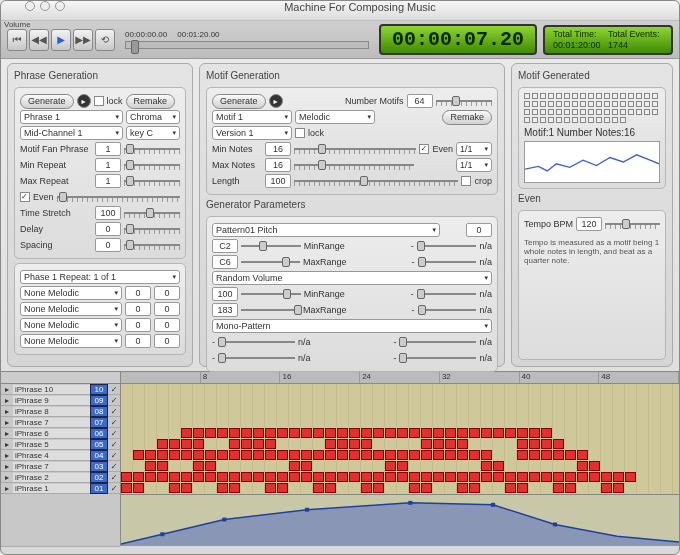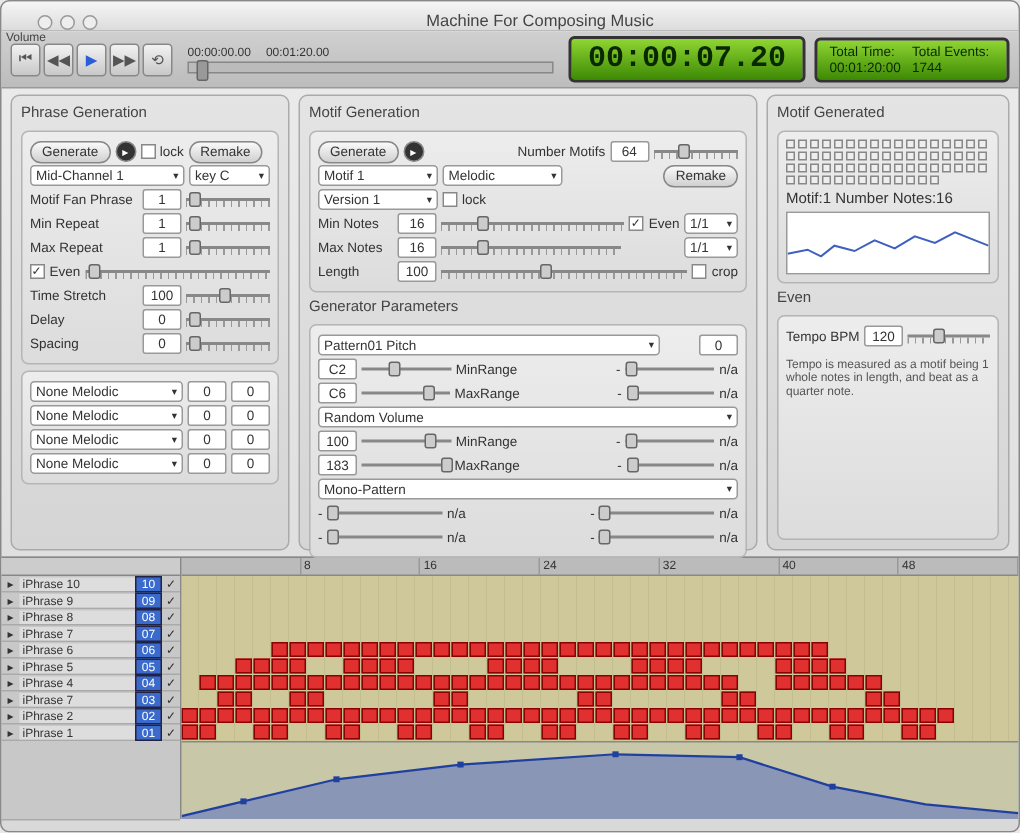"Machine For Composing Music" .titlebar { align-items: flex-end -> flex-start }
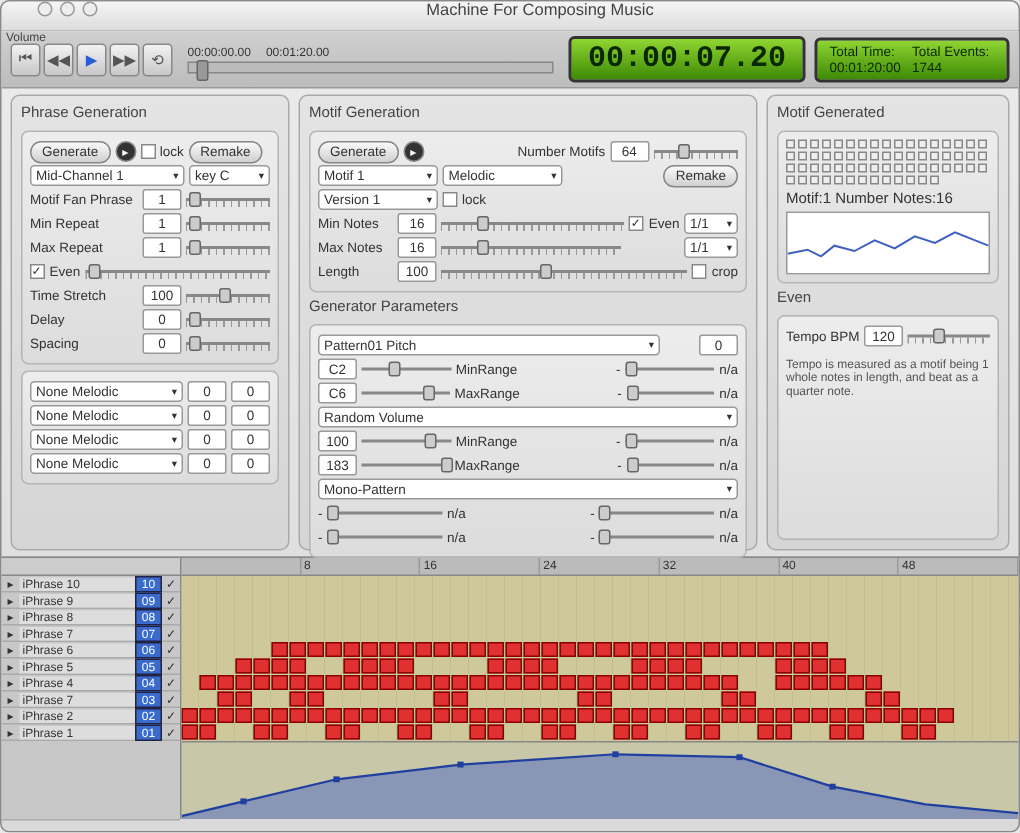"Phrase 1" div.row { html: none -> <div> <span>Phrase 1</span> <span>Chroma</span> </div> }
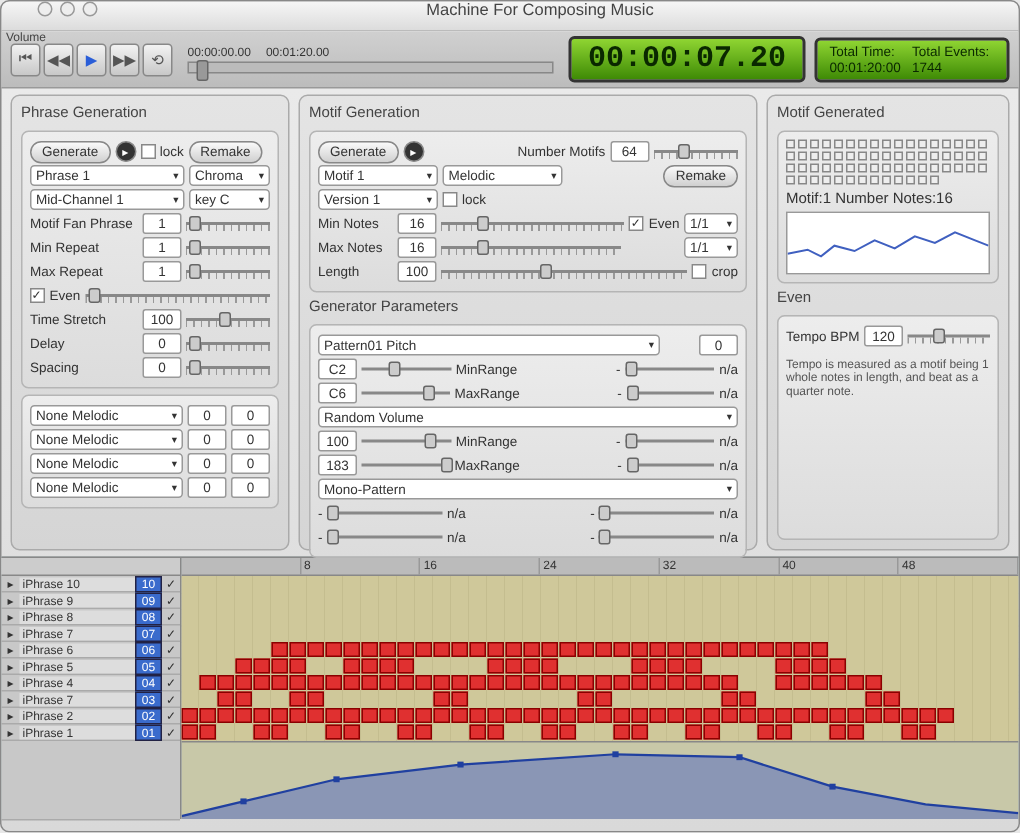"Phase 1 Repeat: 1 of" div.row { html: none -> <div> <span>Phase 1 Repeat: 1 of 1</span> </div> }
